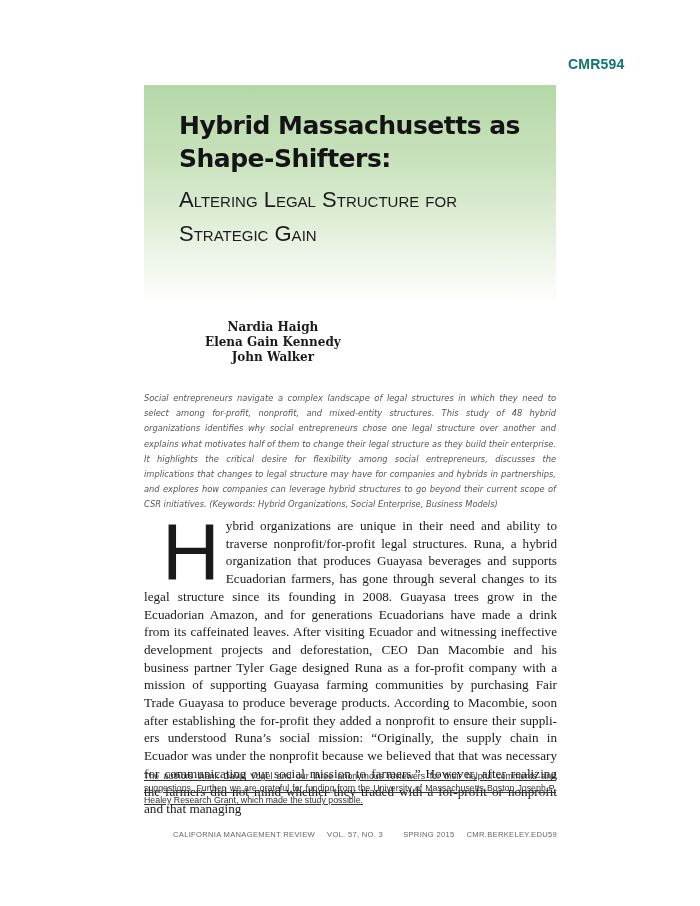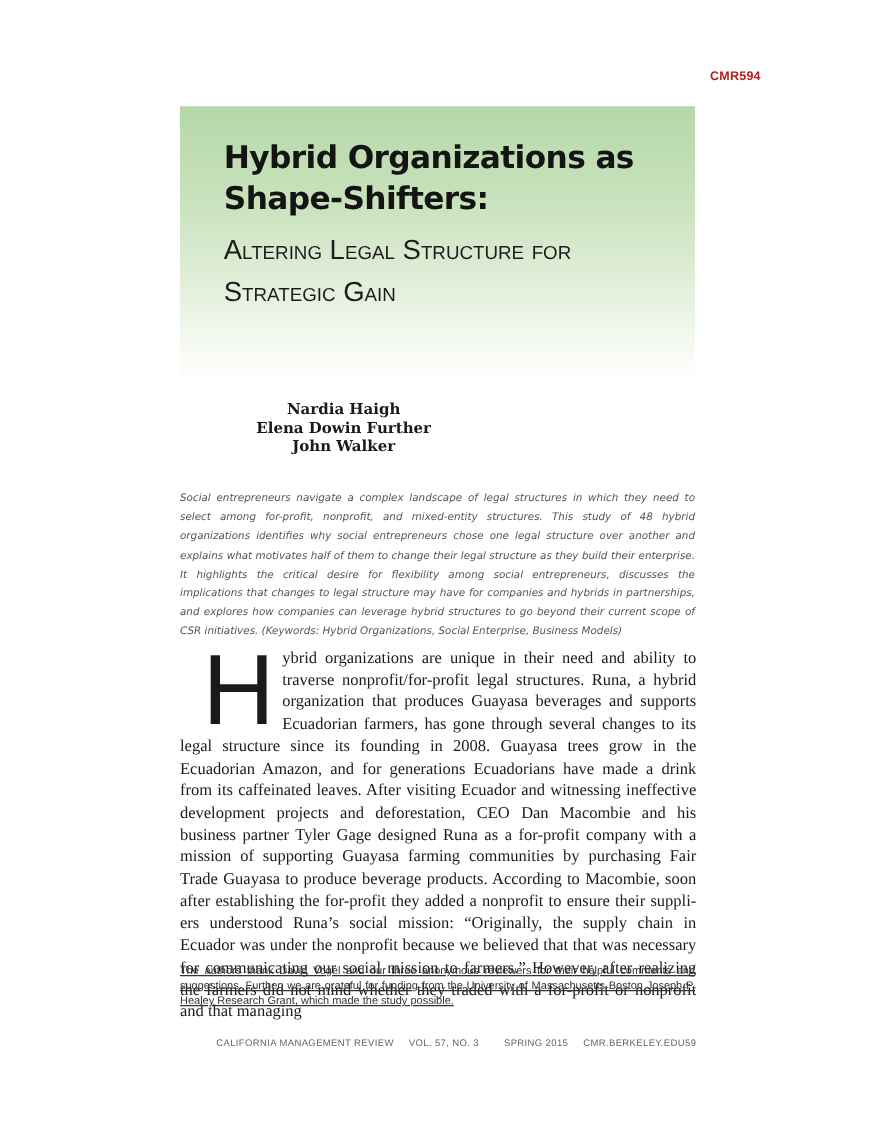"CMR594" .article-code { color: #b91c1c -> #0f766e; font-size: 10px -> 14px }
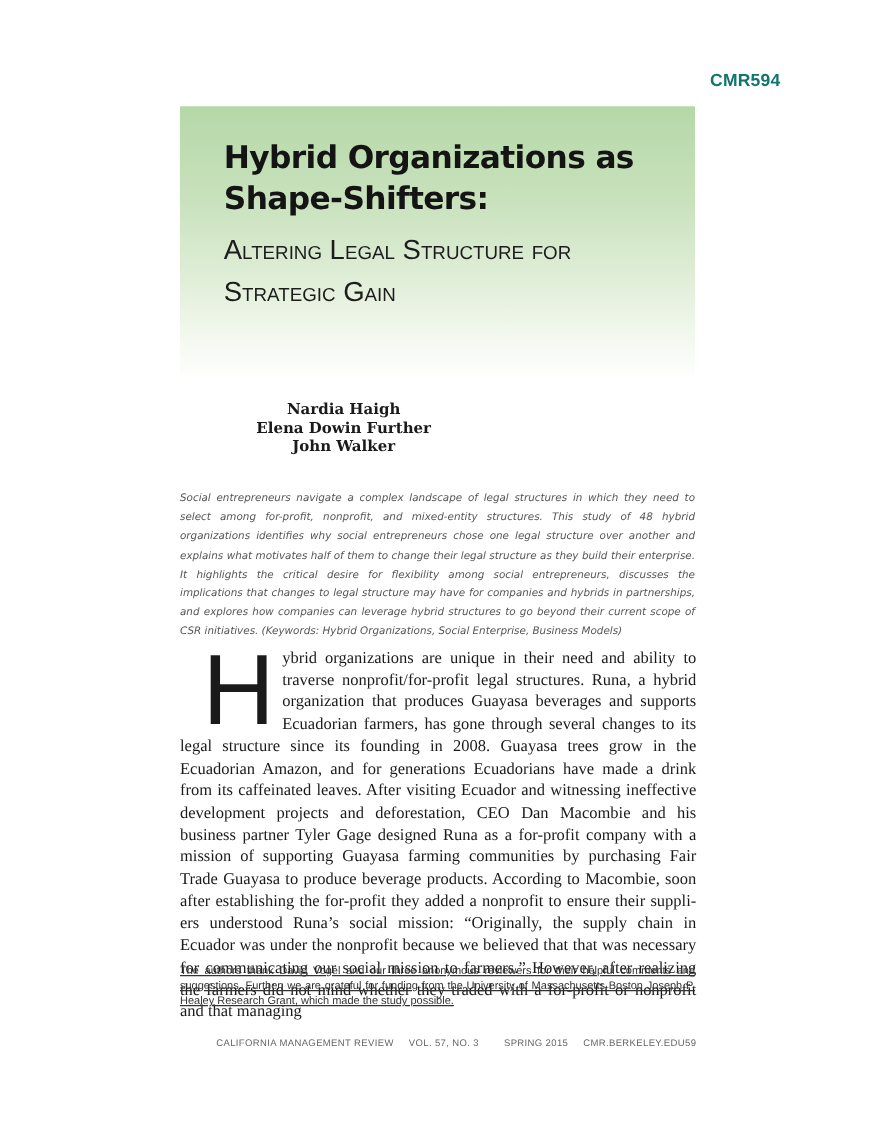"Hybrid Organizations as Shape-Shifters:" h1.title-main { text: Organizations -> Massachusetts }
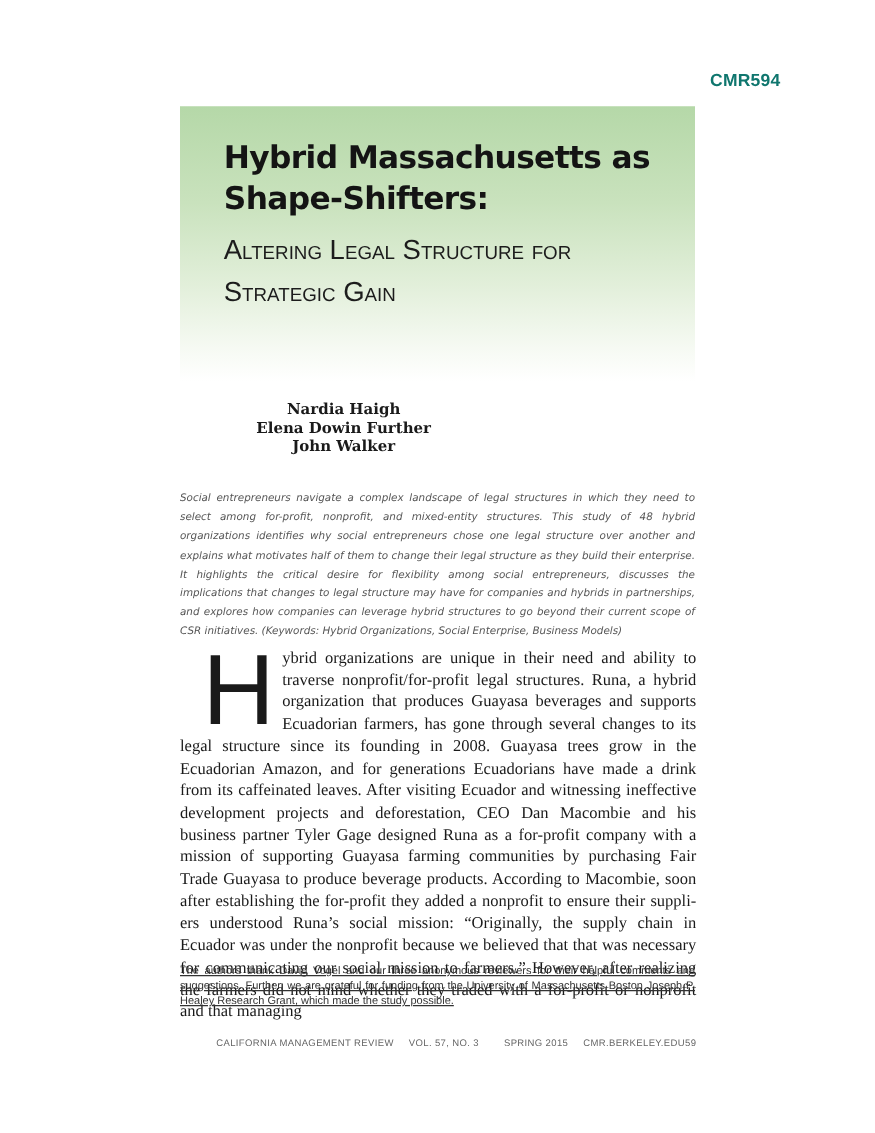"Elena Dowin Further" div { text: Dowin Further -> Gain Kennedy }
